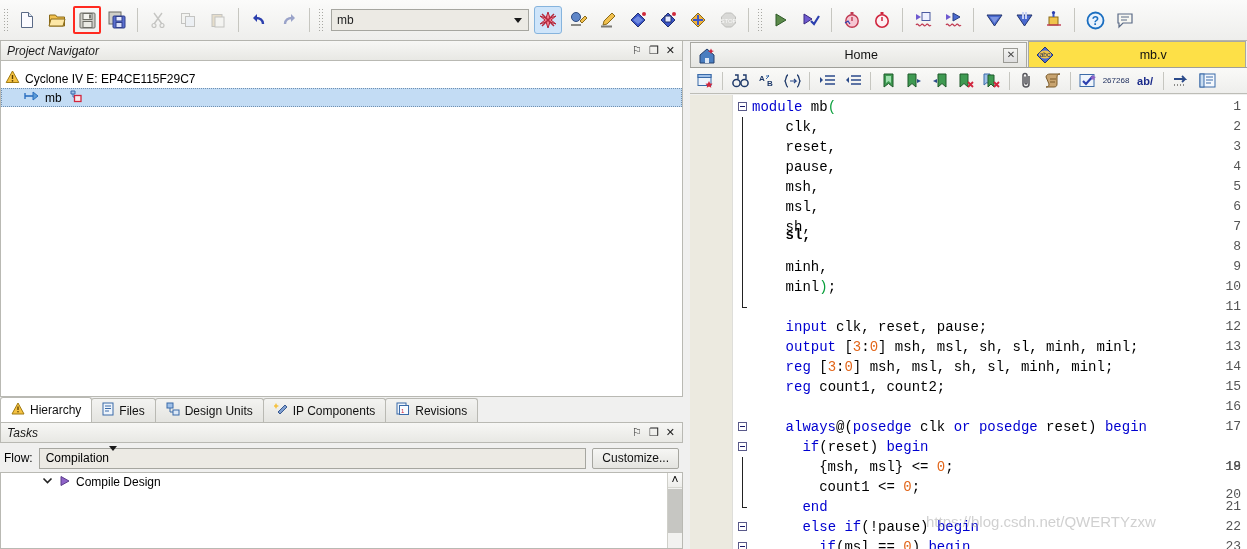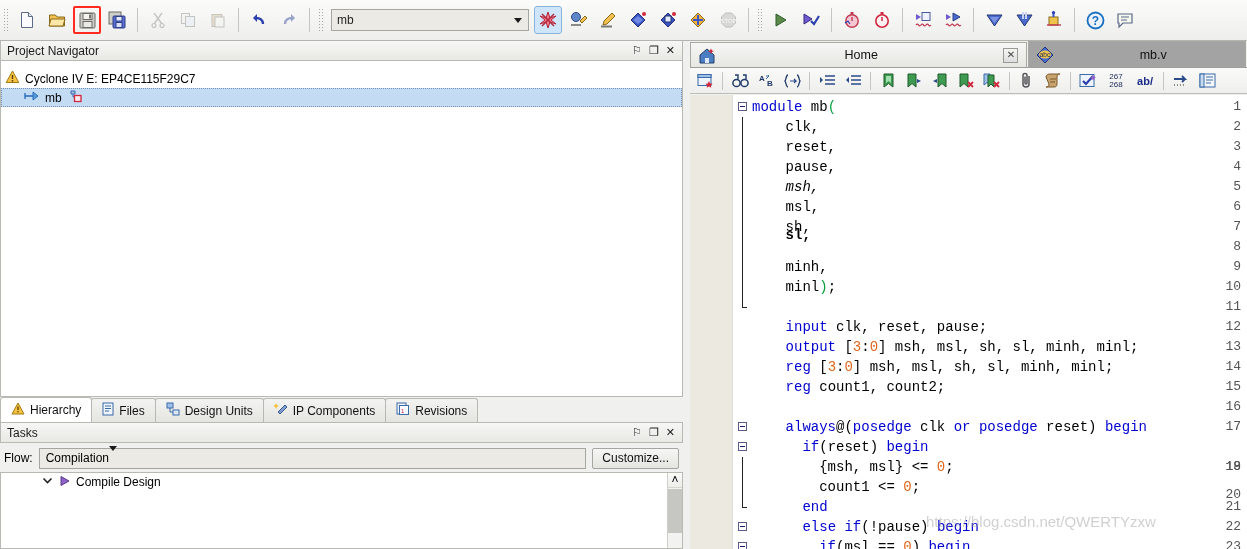"Project Navigator" .panel-title .ttl { font-style: none -> italic }
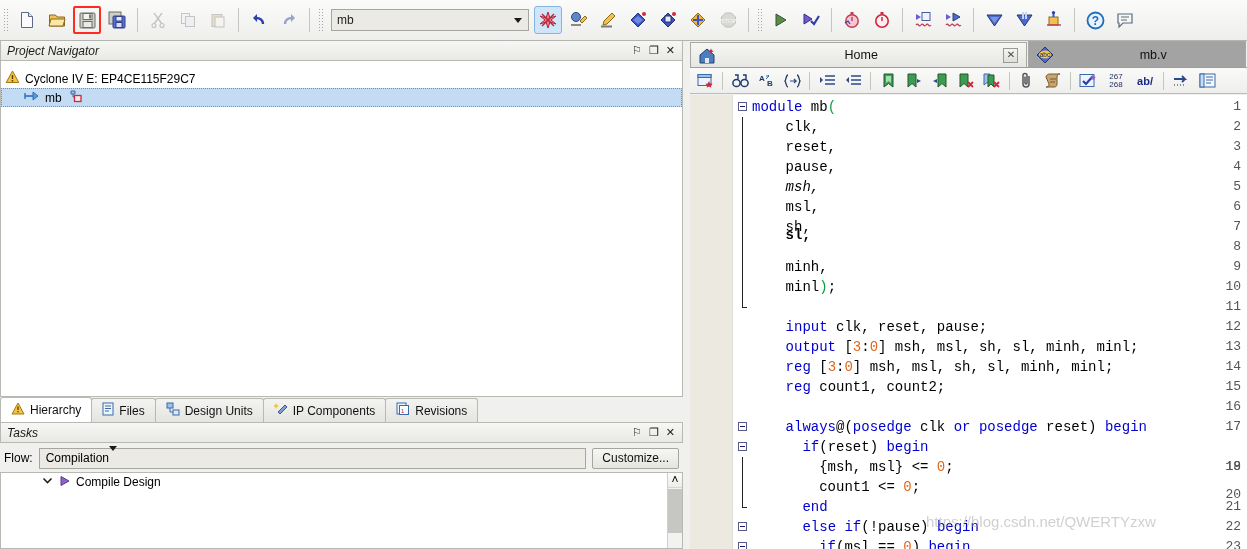"mb.v" .etab.active { background: #a3a3a3 -> #fde047 }
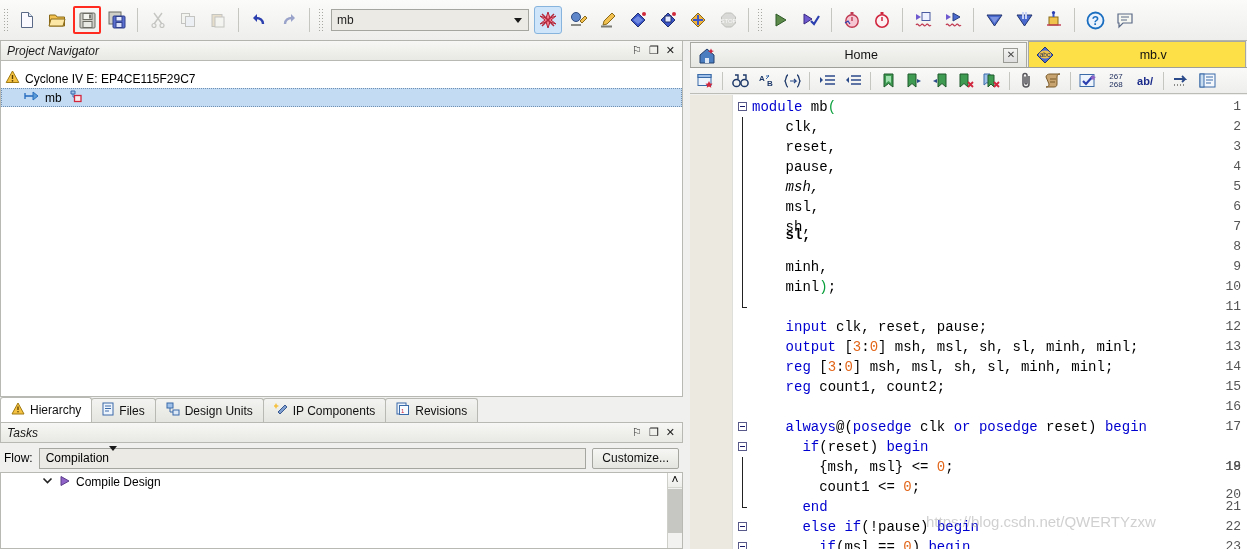"267" div.etb { flex-direction: column -> row }
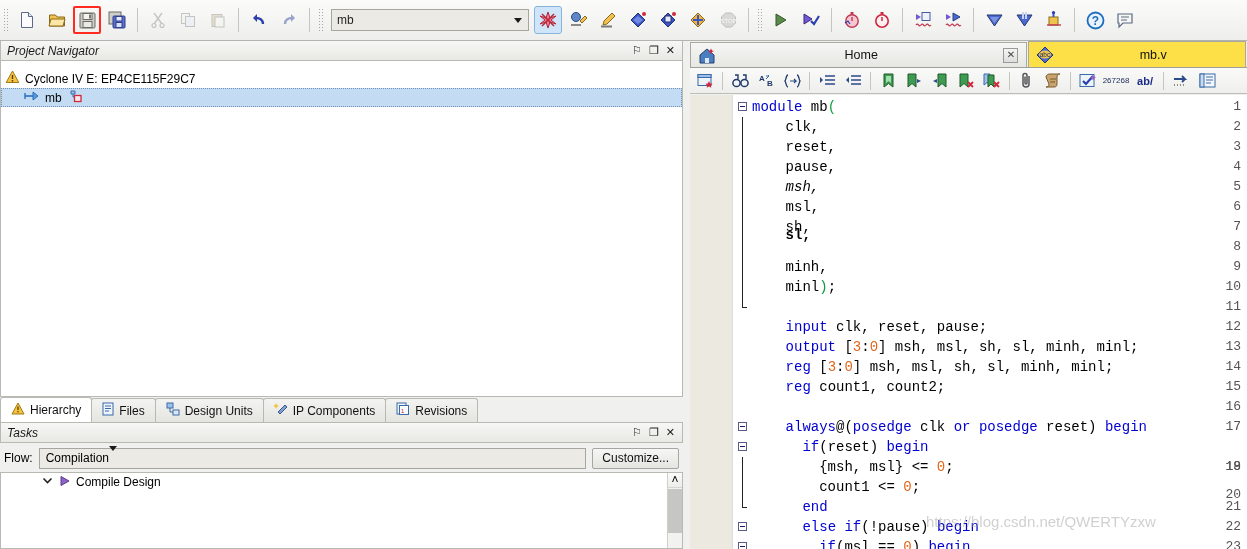"msh," div.codeline { font-style: italic -> none }
